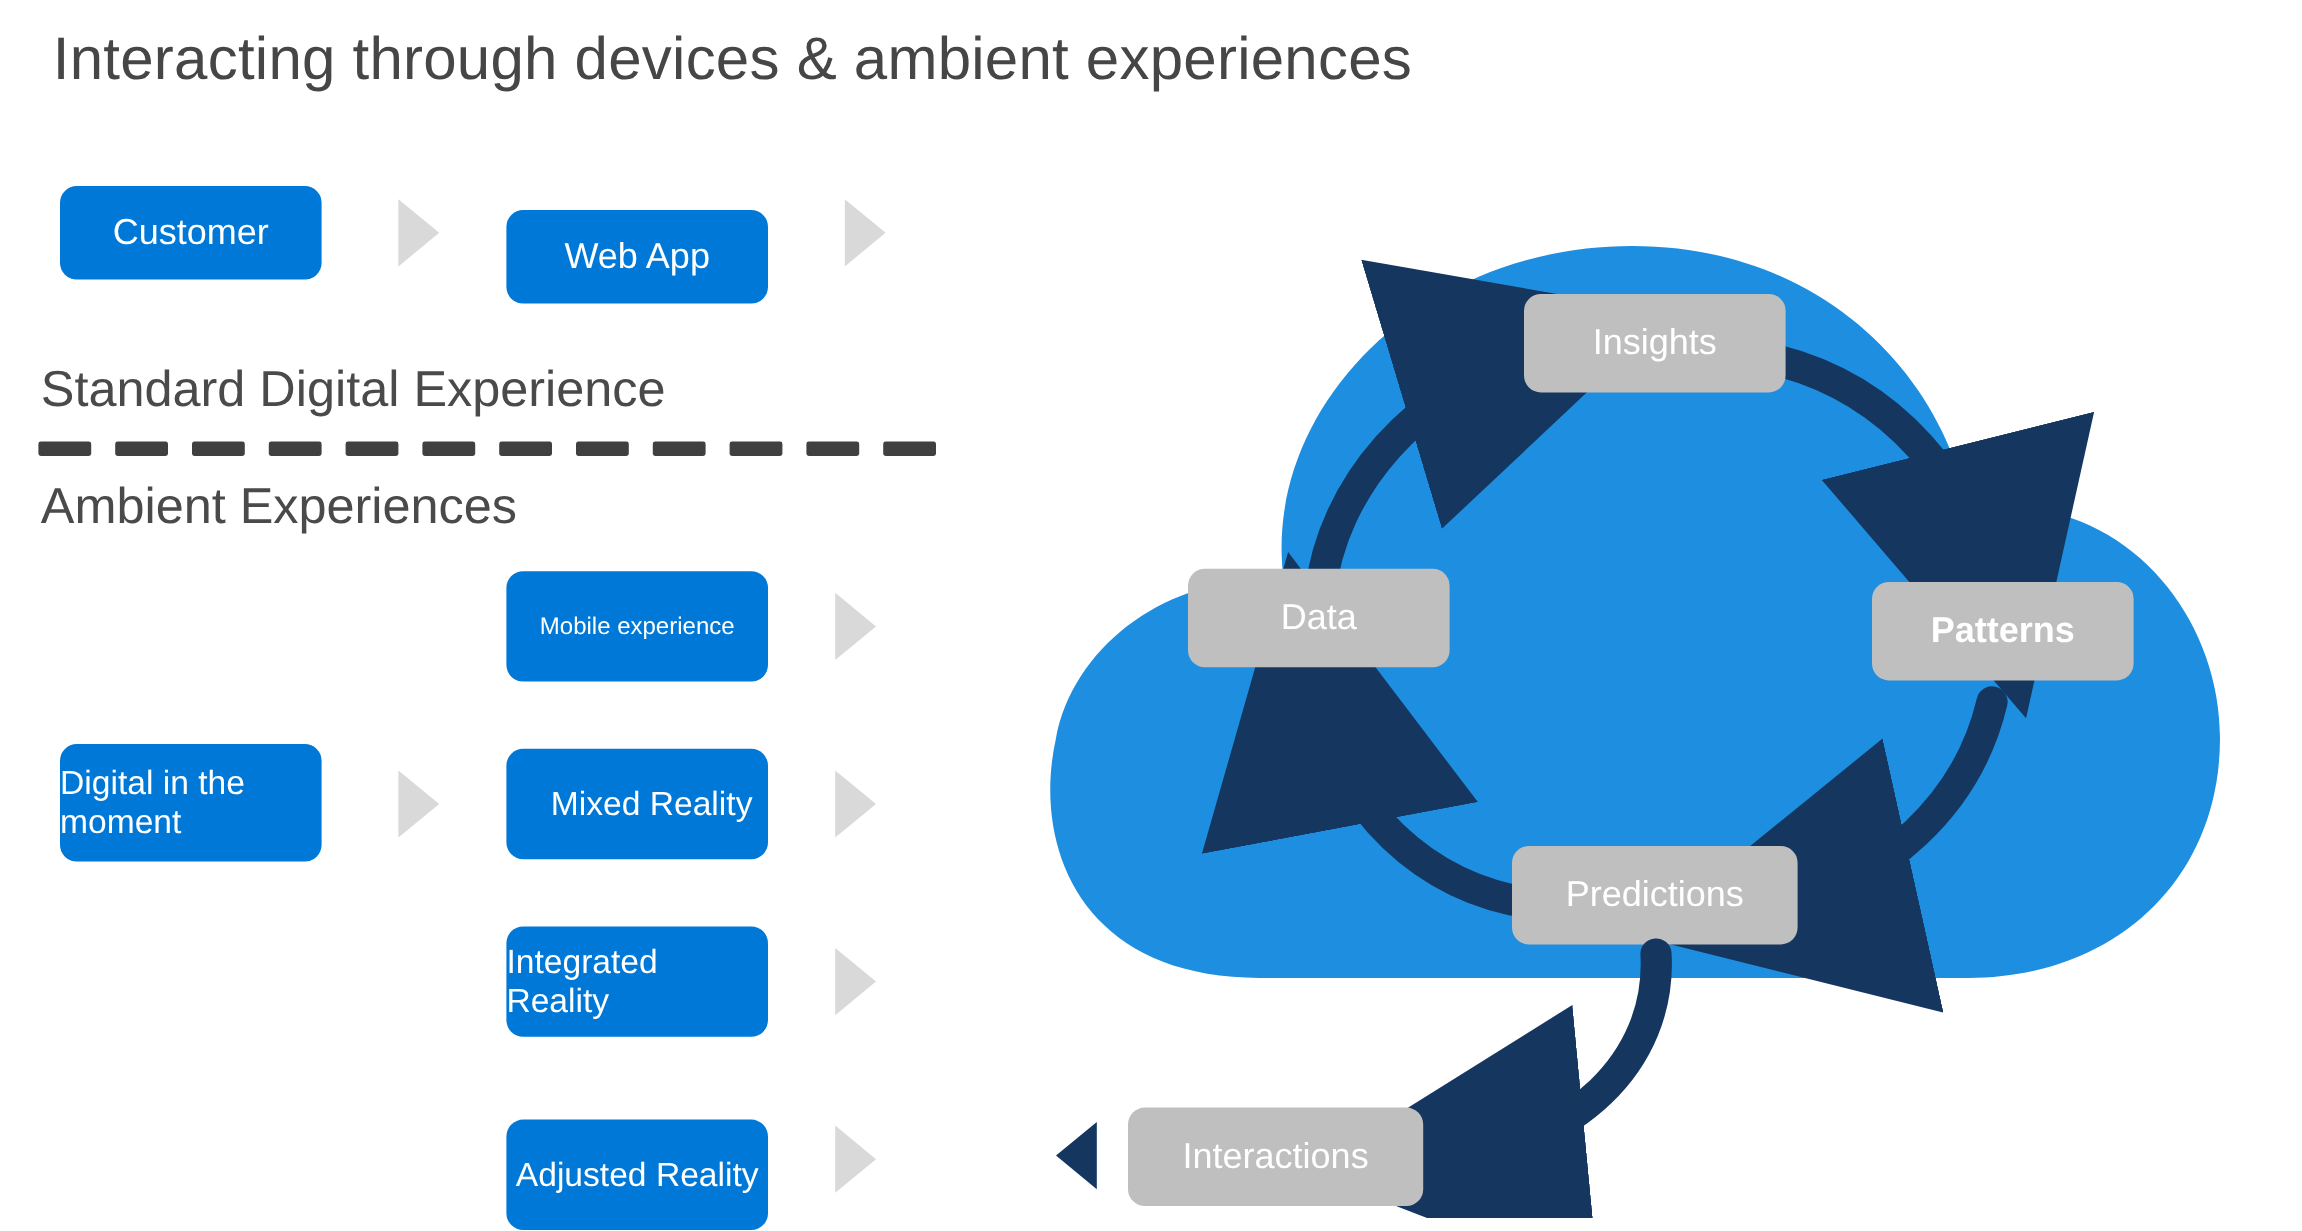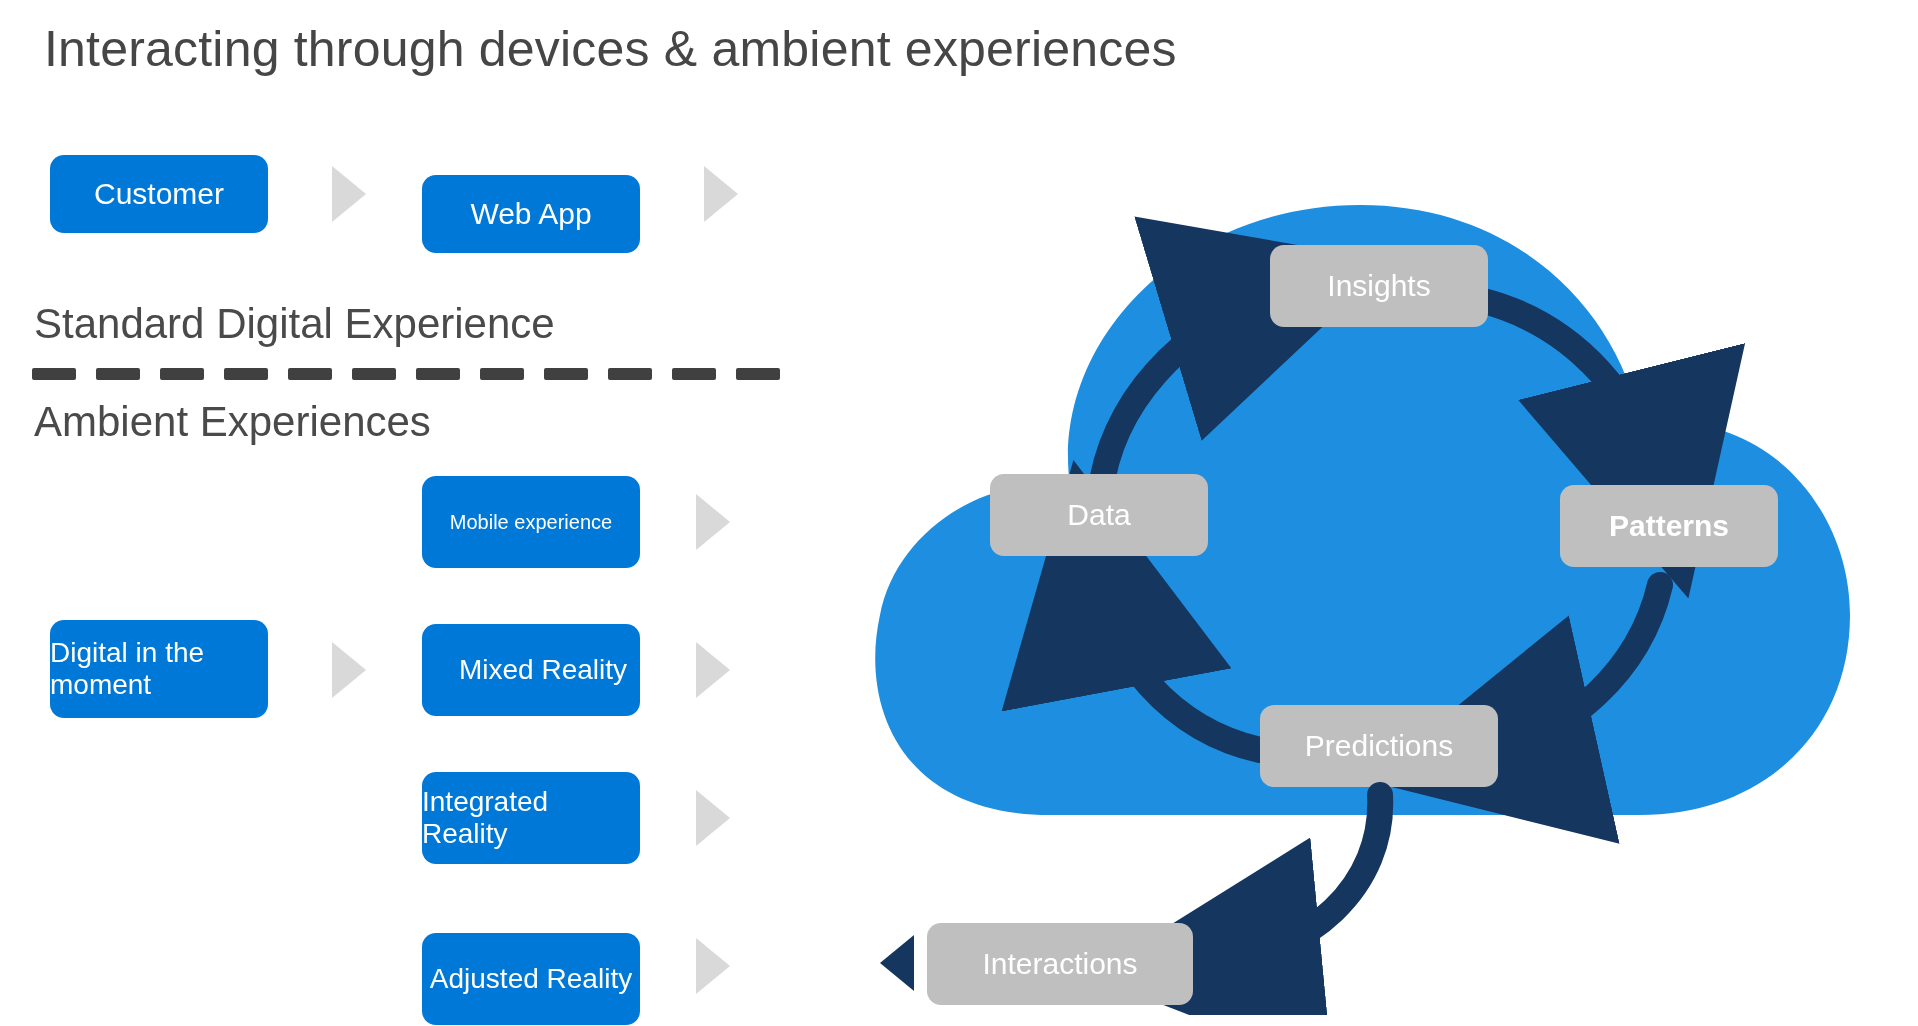"Interactions" div.box { left: 87px -> 100px; width: 266px -> 246px }
